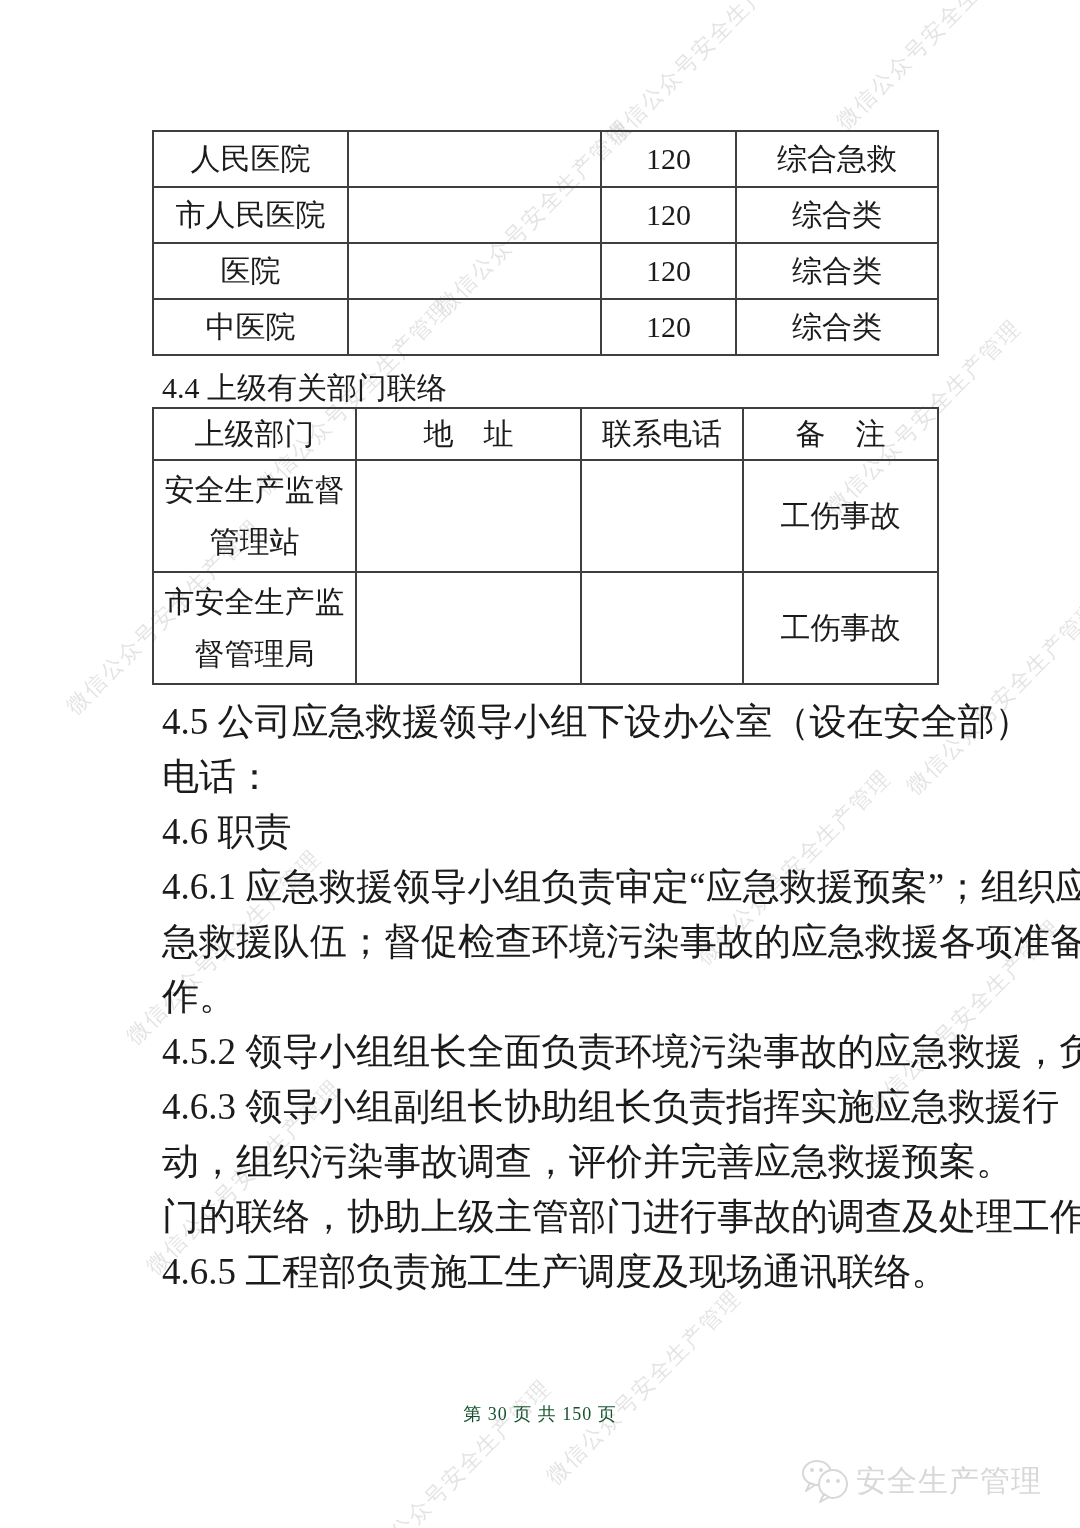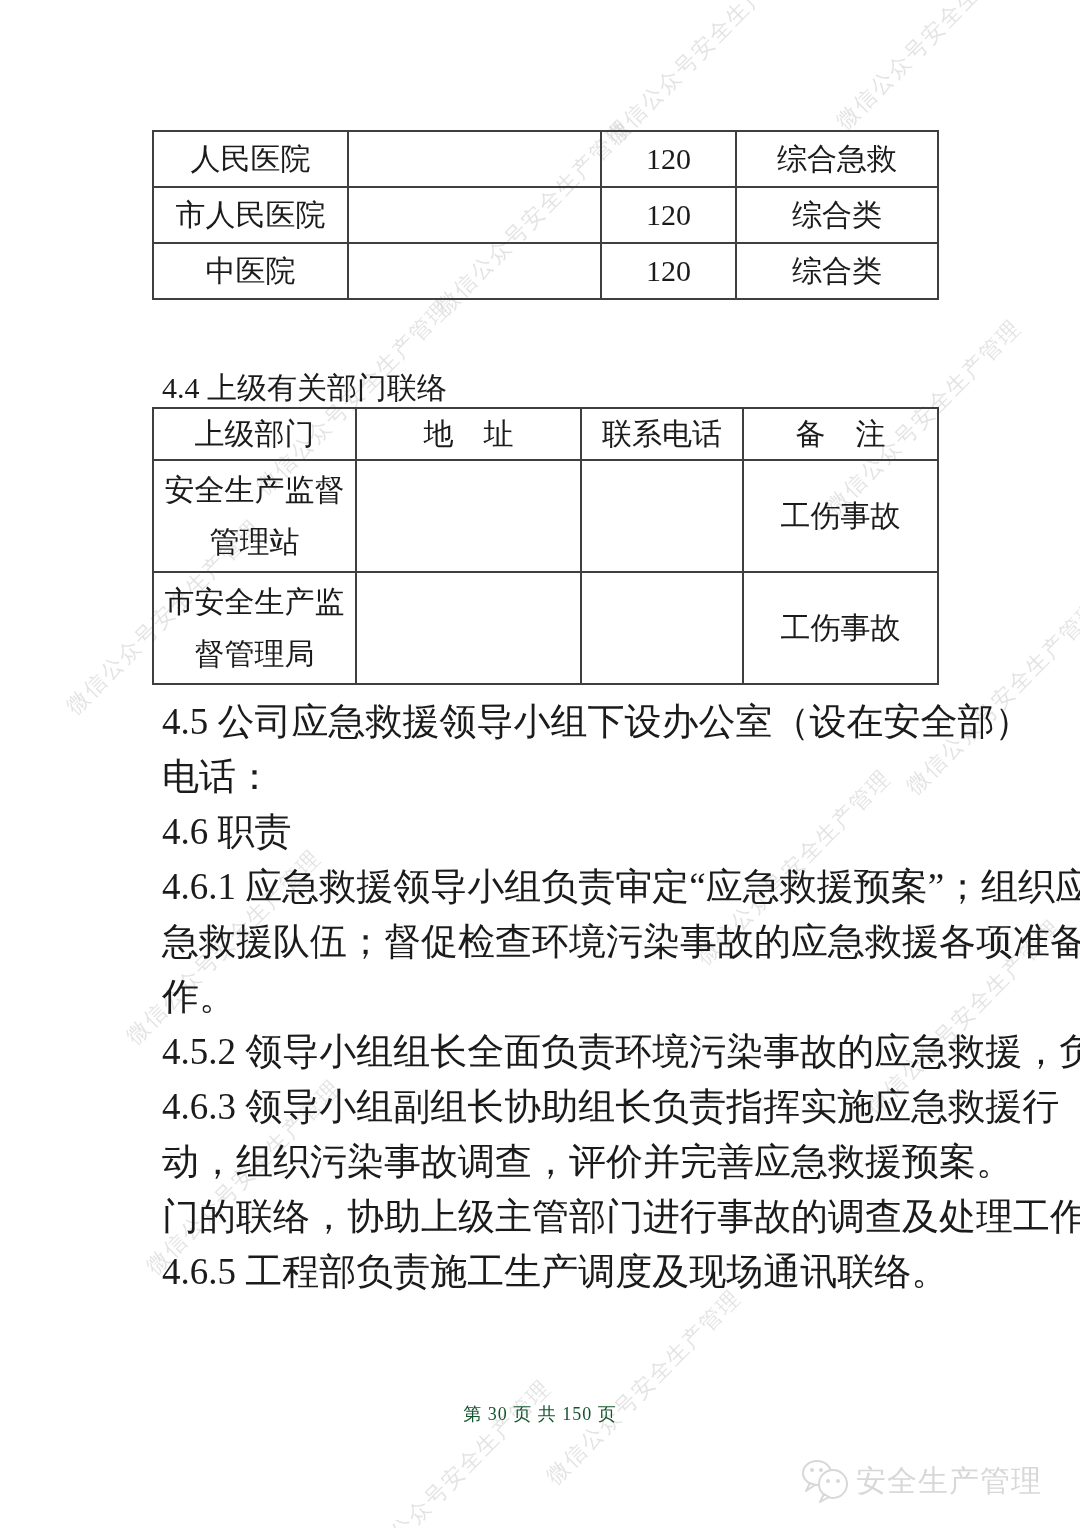"医院" tr { html: none -> <tr> <td>医院</td> <td></td> <td>120</td> <td>综合类</td> </tr> }
